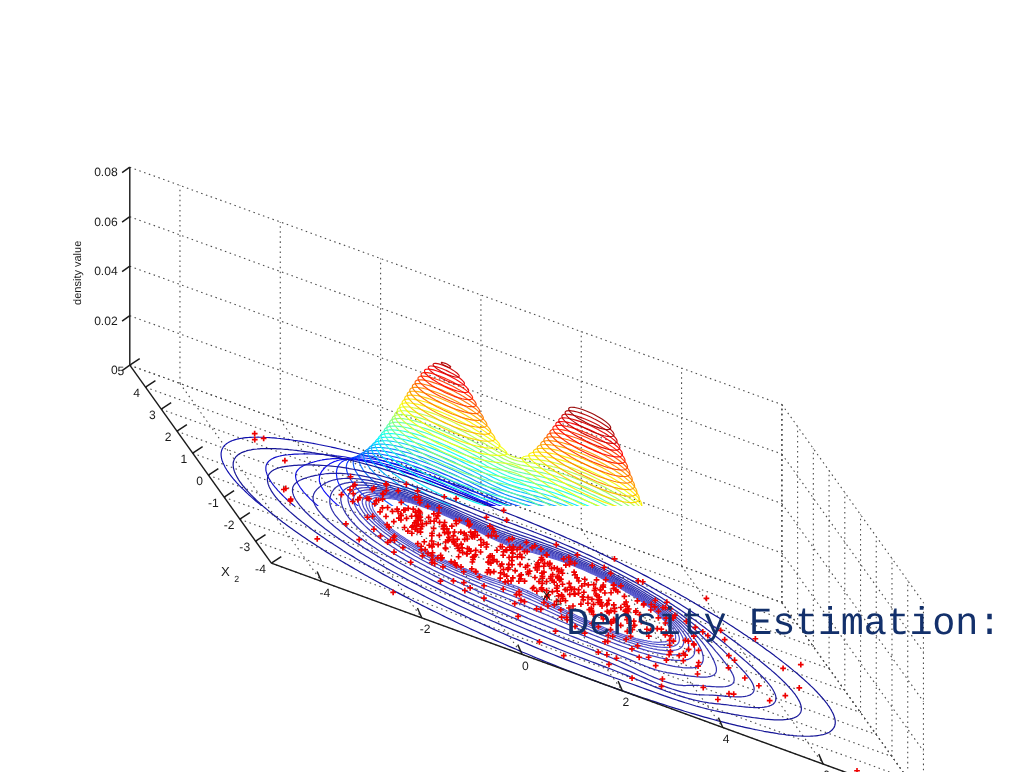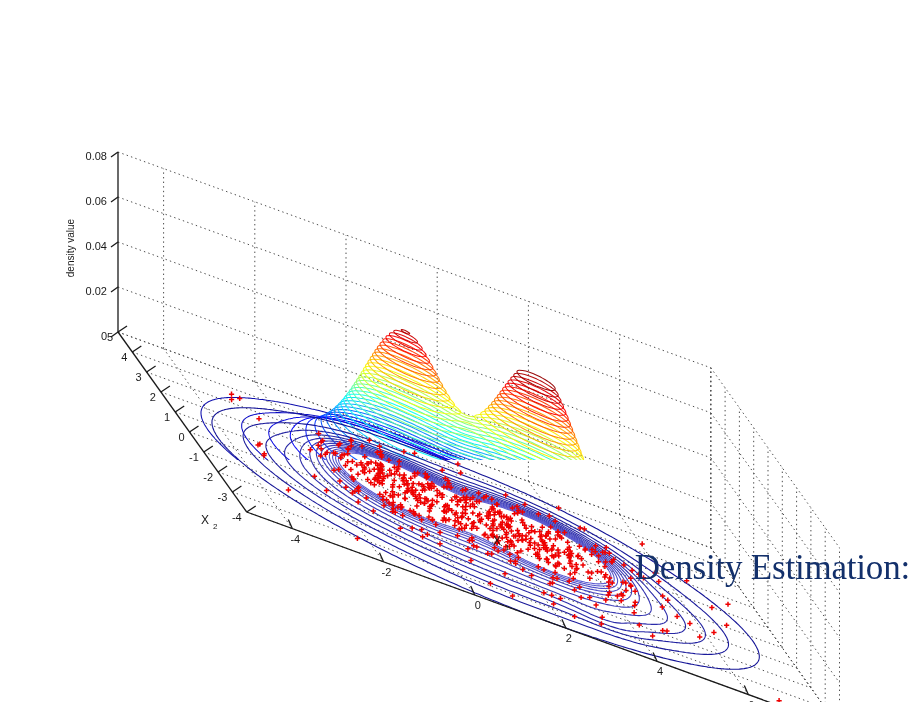"Density Estimation:" .caption-block { font-family: Liberation Serif, serif -> Liberation Mono, monospace }
